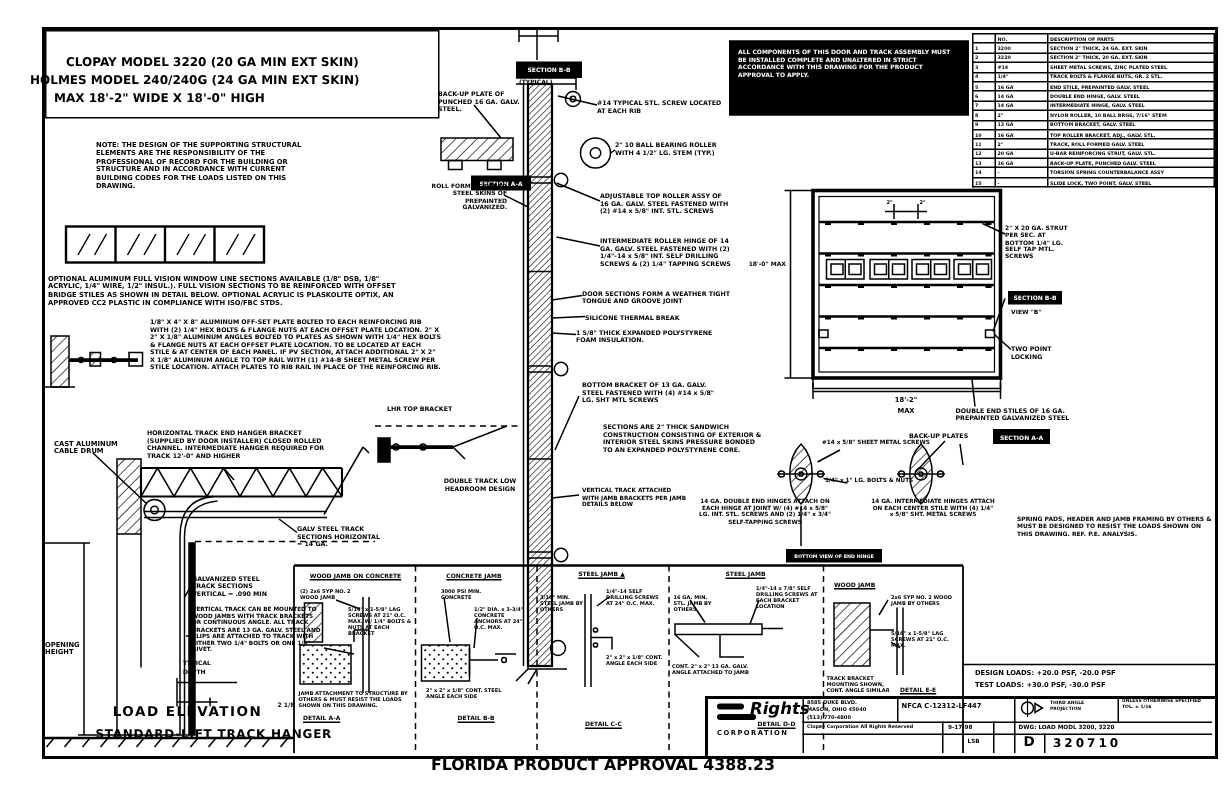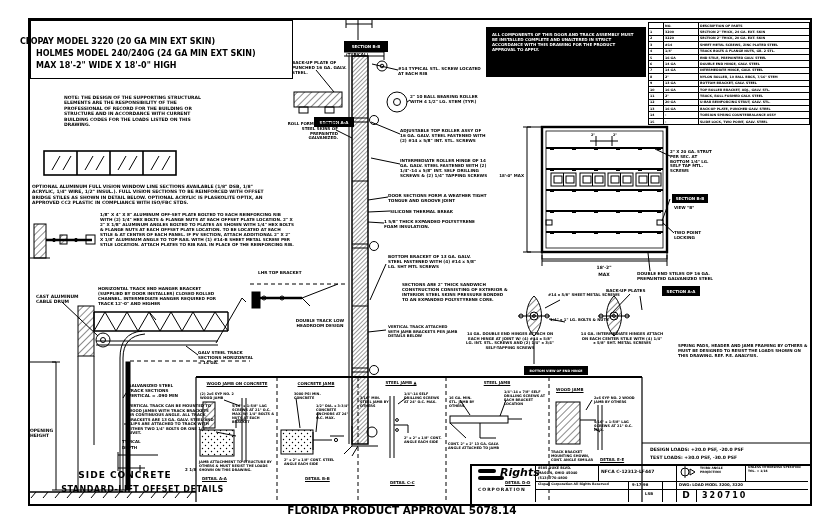"CLOPAY MODEL 3220 (20 GA" div.t { left: 20px -> 44px }
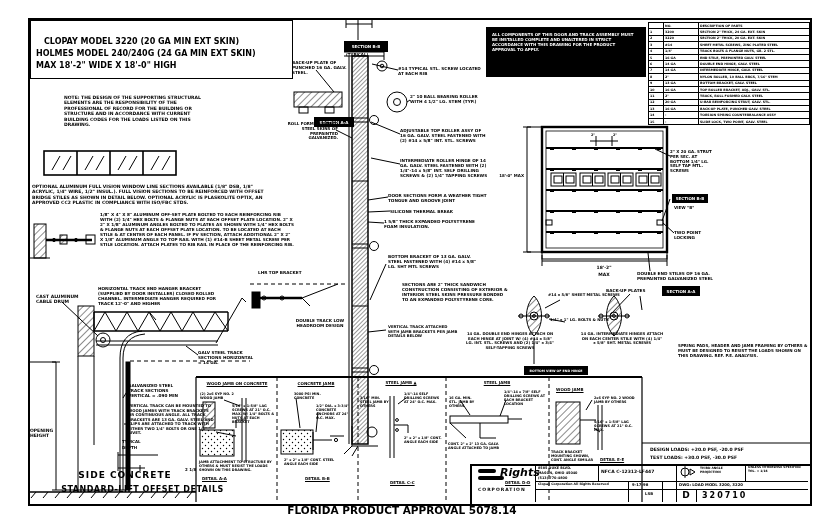"HOLMES MODEL 240/240G (24 GA" div.t { left: 36px -> 20px }
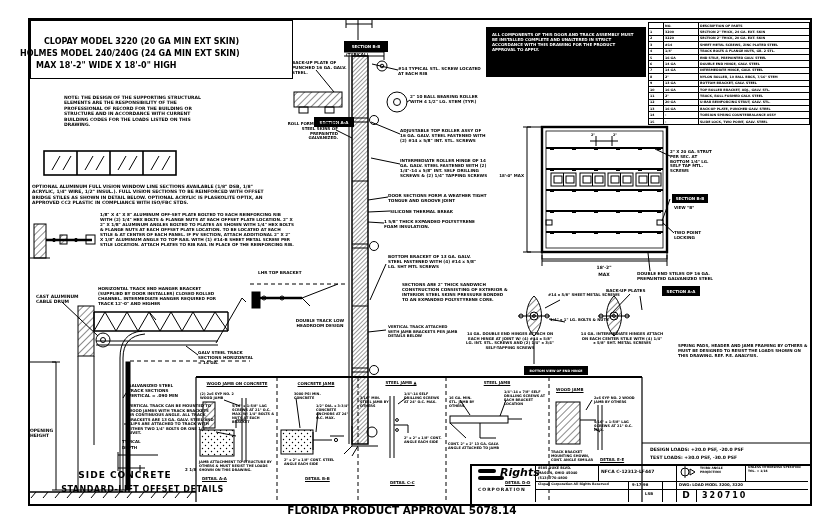"SIDE CONCRETE" div.t { text: SIDE CONCRETE -> LOAD ELEVATION }
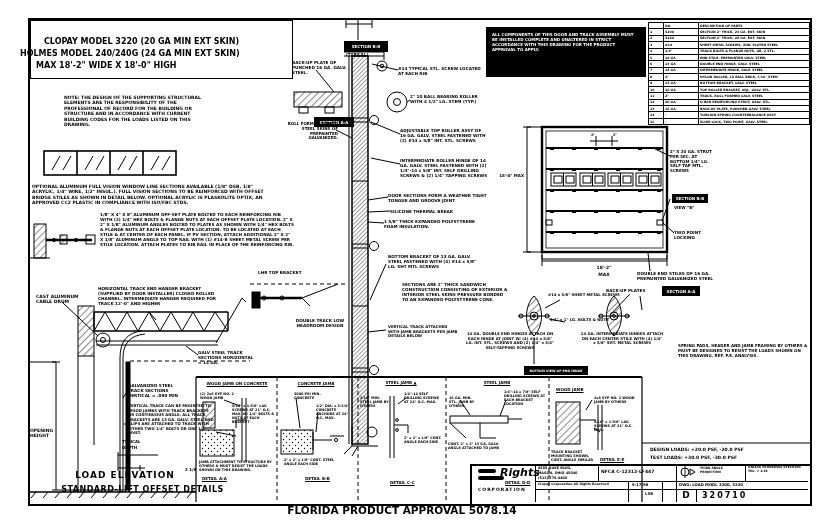"STANDARD-LIFT OFFSET DETAILS" div.t { text: OFFSET DETAILS -> TRACK HANGER }
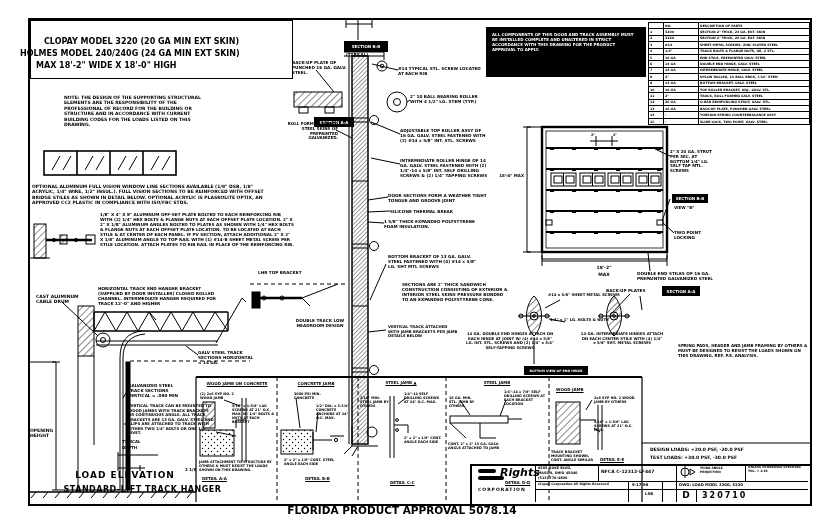"FLORIDA PRODUCT APPROVAL 5078.14" div.t { text: 5078.14 -> 4388.23 }
